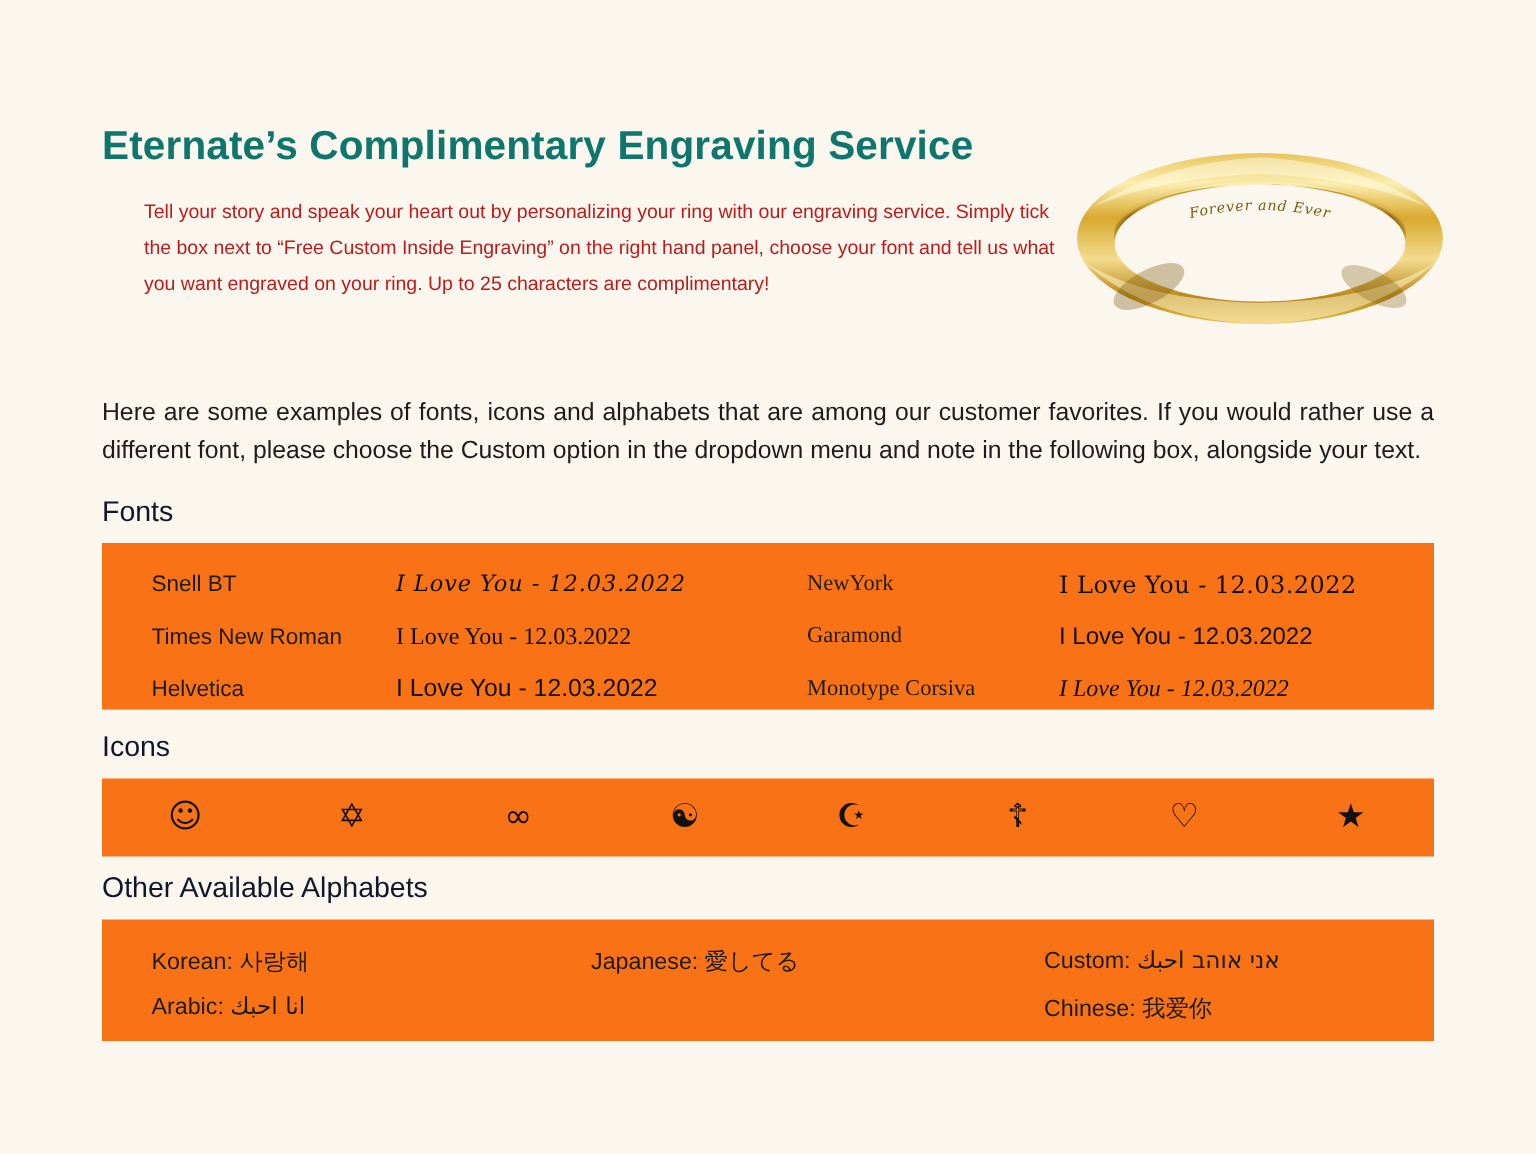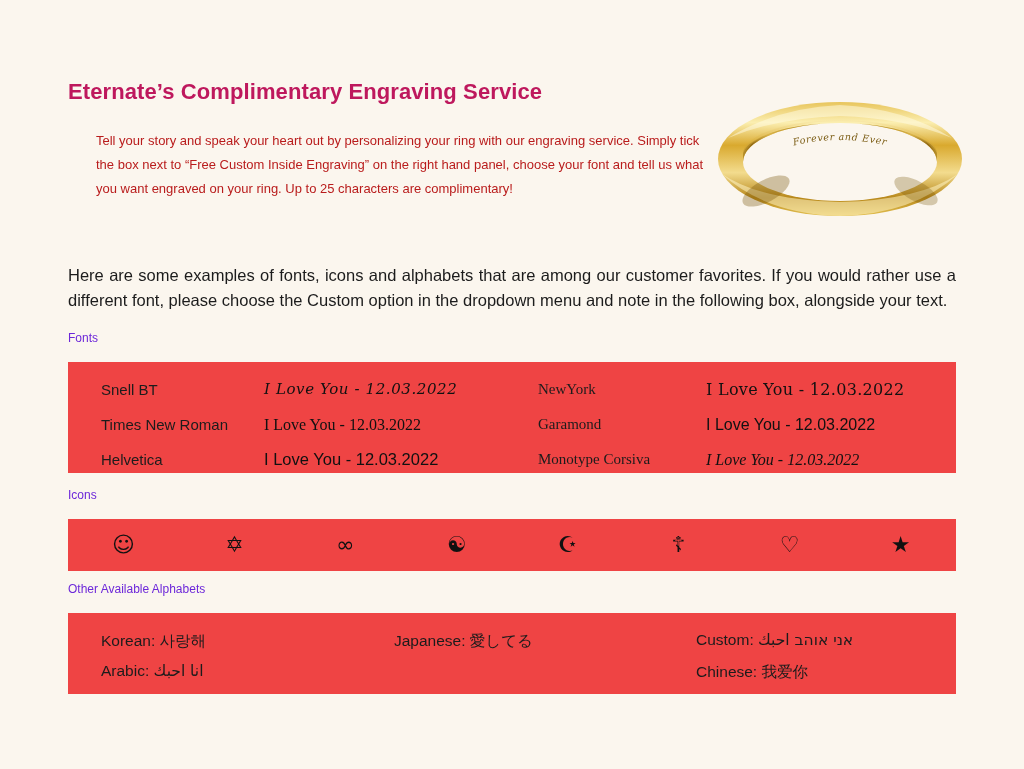"Eternate’s Complimentary Engraving" .title { color: #be185d -> #0f766e; font-size: 22px -> 27px }
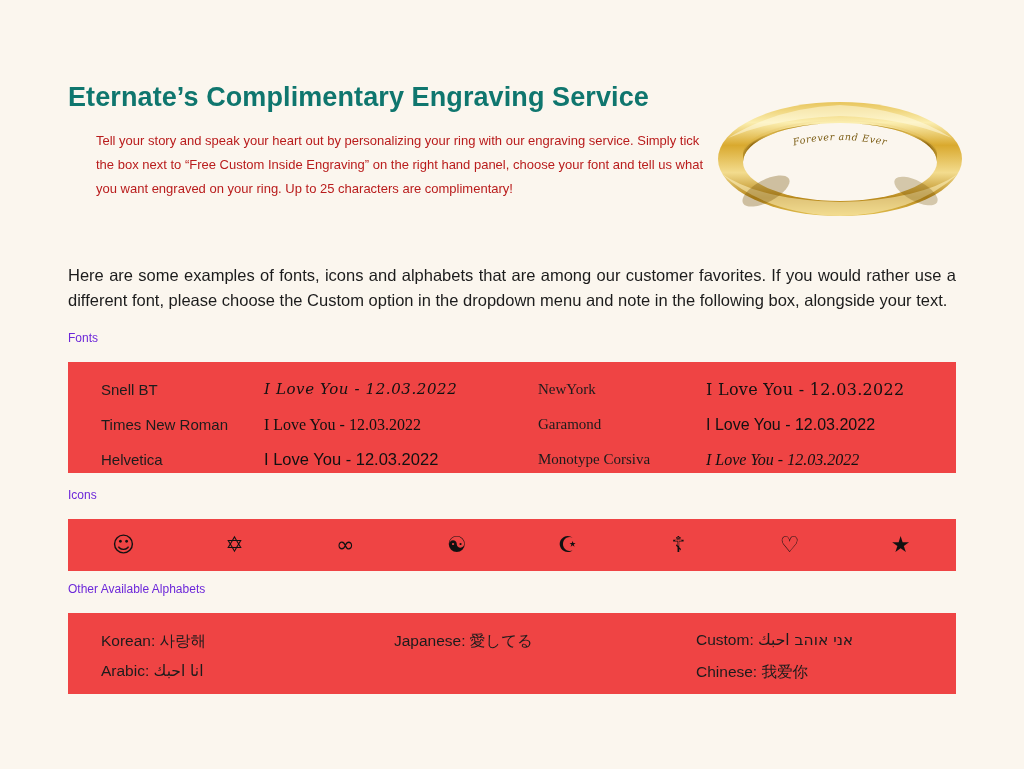"Fonts" .section-label { color: #6d28d9 -> #0f172a; font-size: 12px -> 19px }
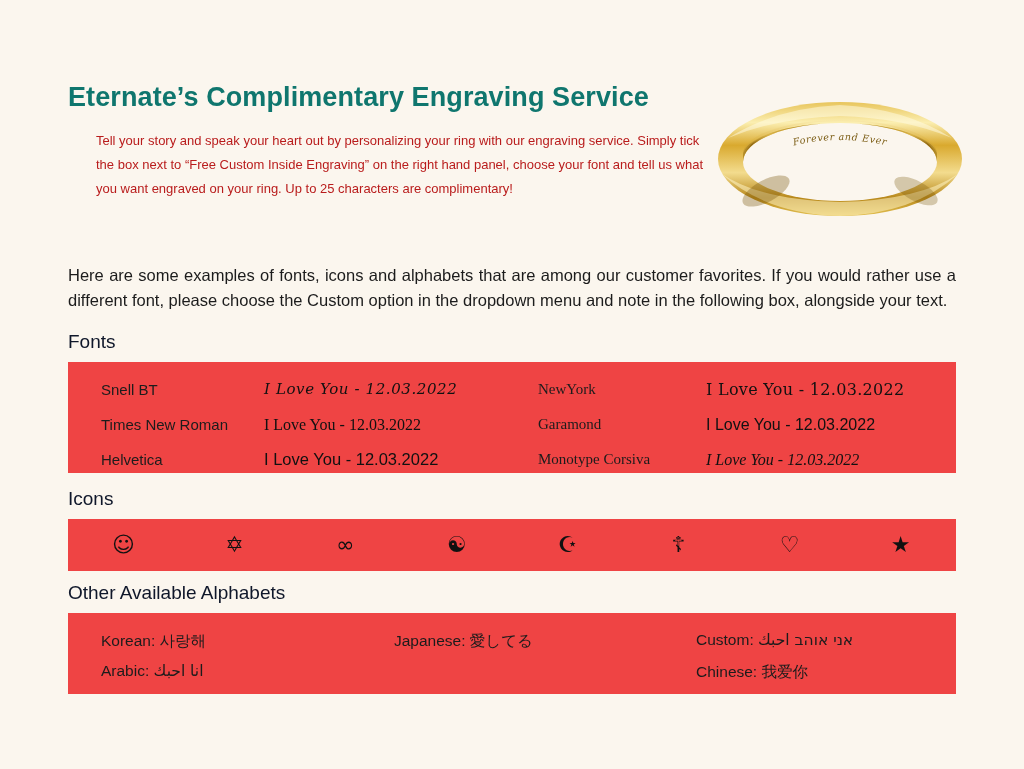"Snell BT" .panel { background: #ef4444 -> #f97316 }
